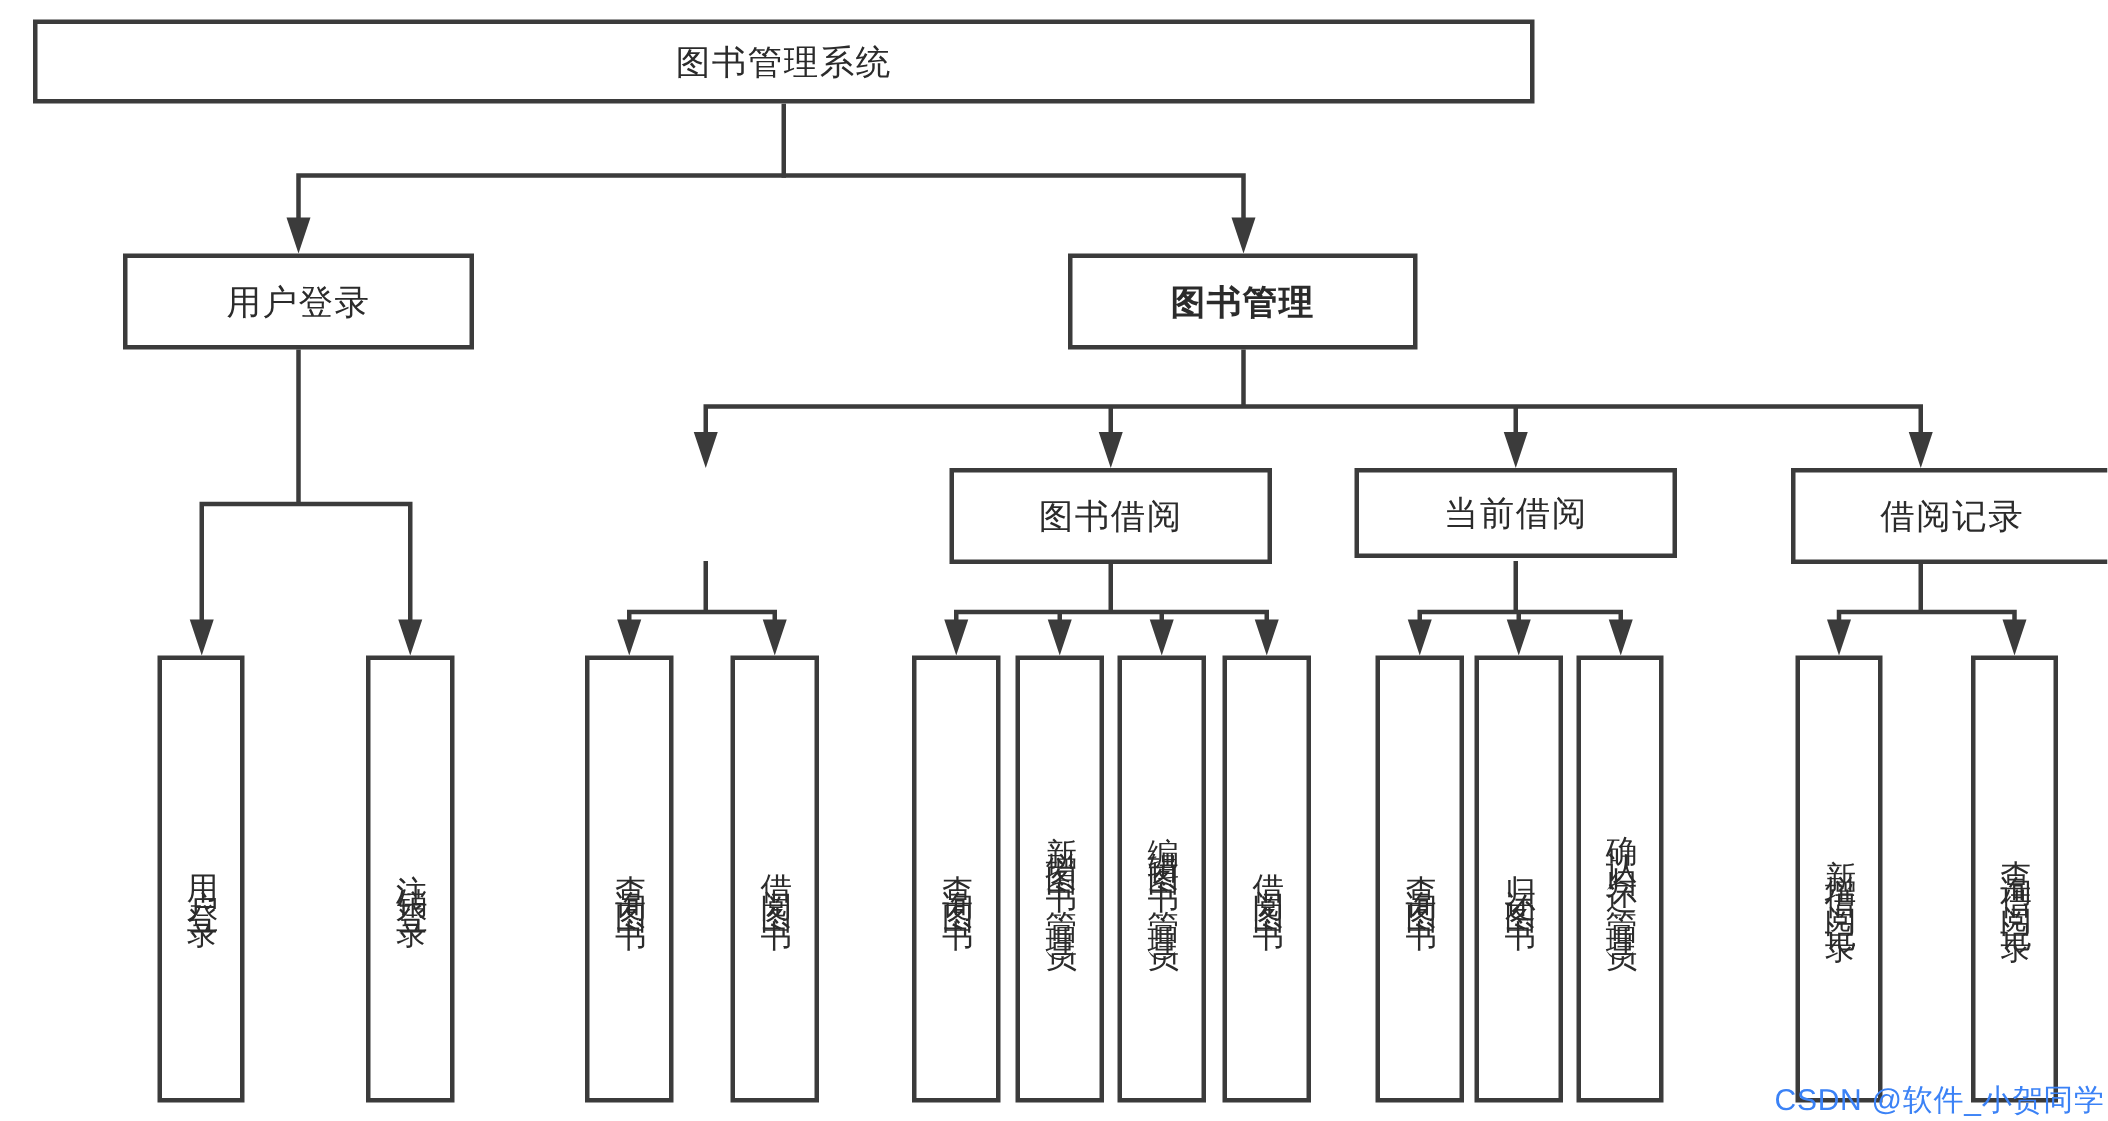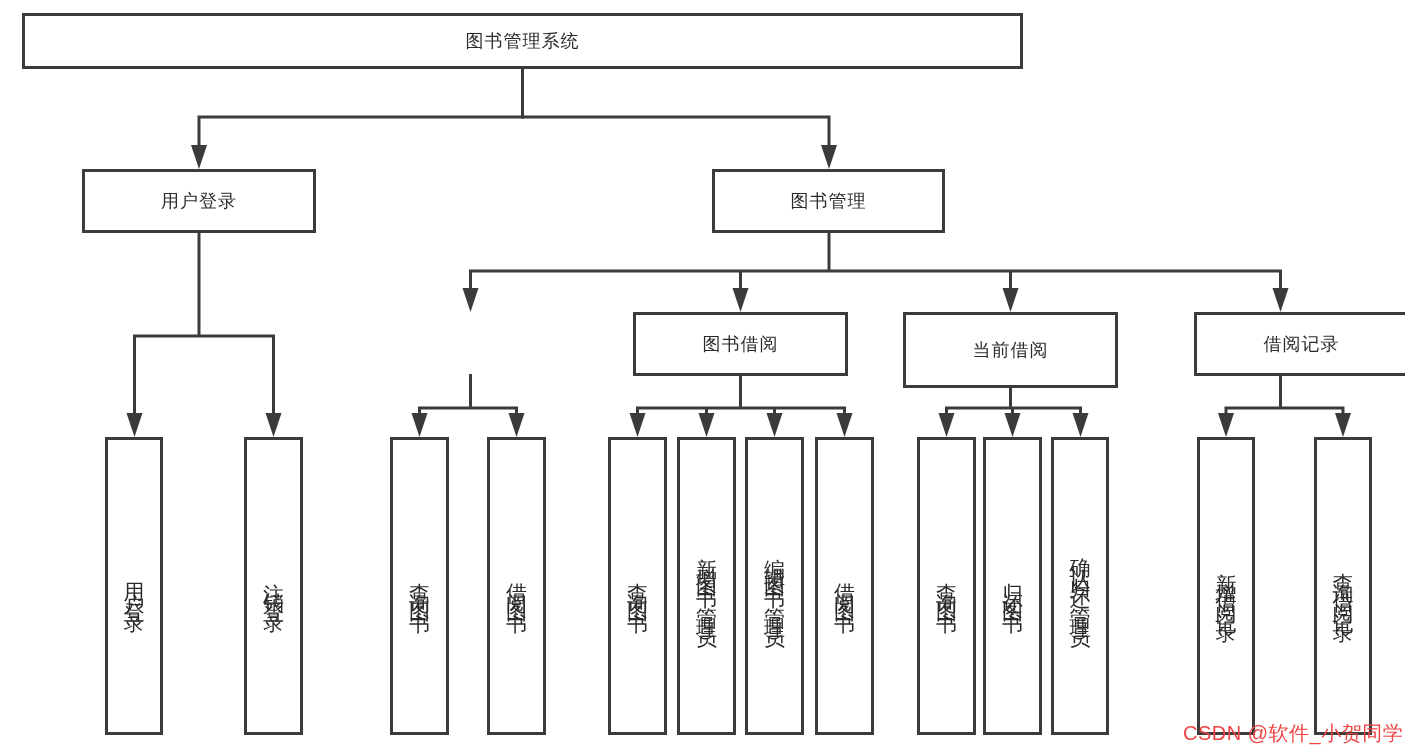"图书管理系统" .hbox { font-size: 18px -> 23px }
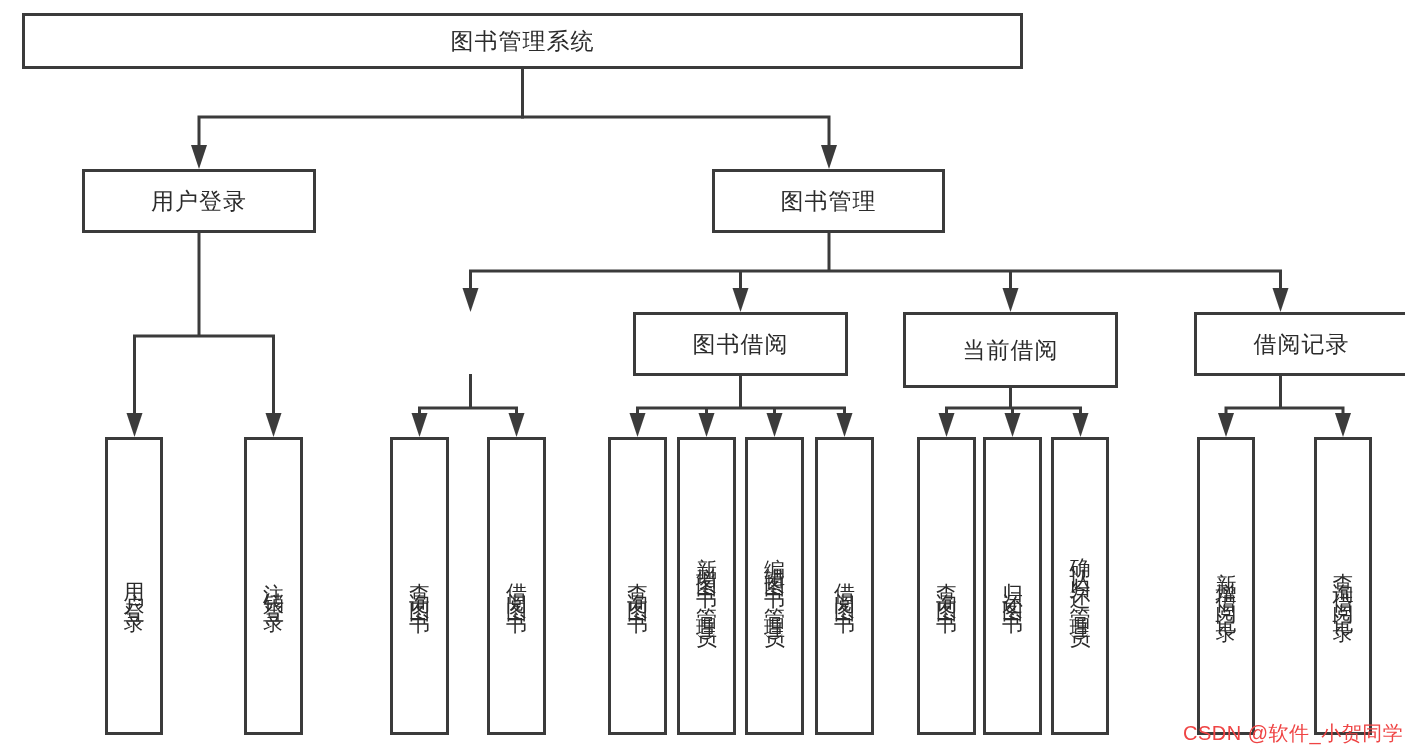"图书管理" div.box { font-weight: none -> bold }
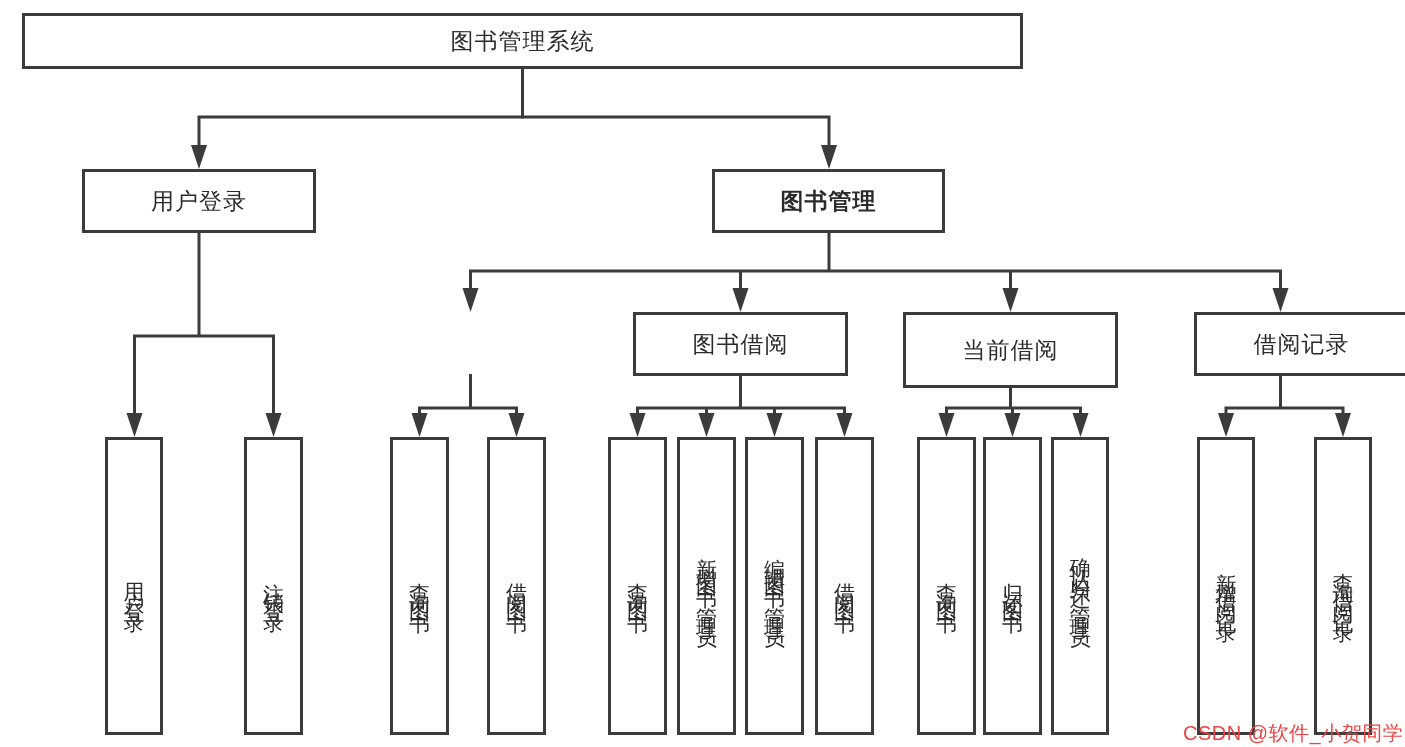"当前借阅" div.box { height: 76px -> 60px }
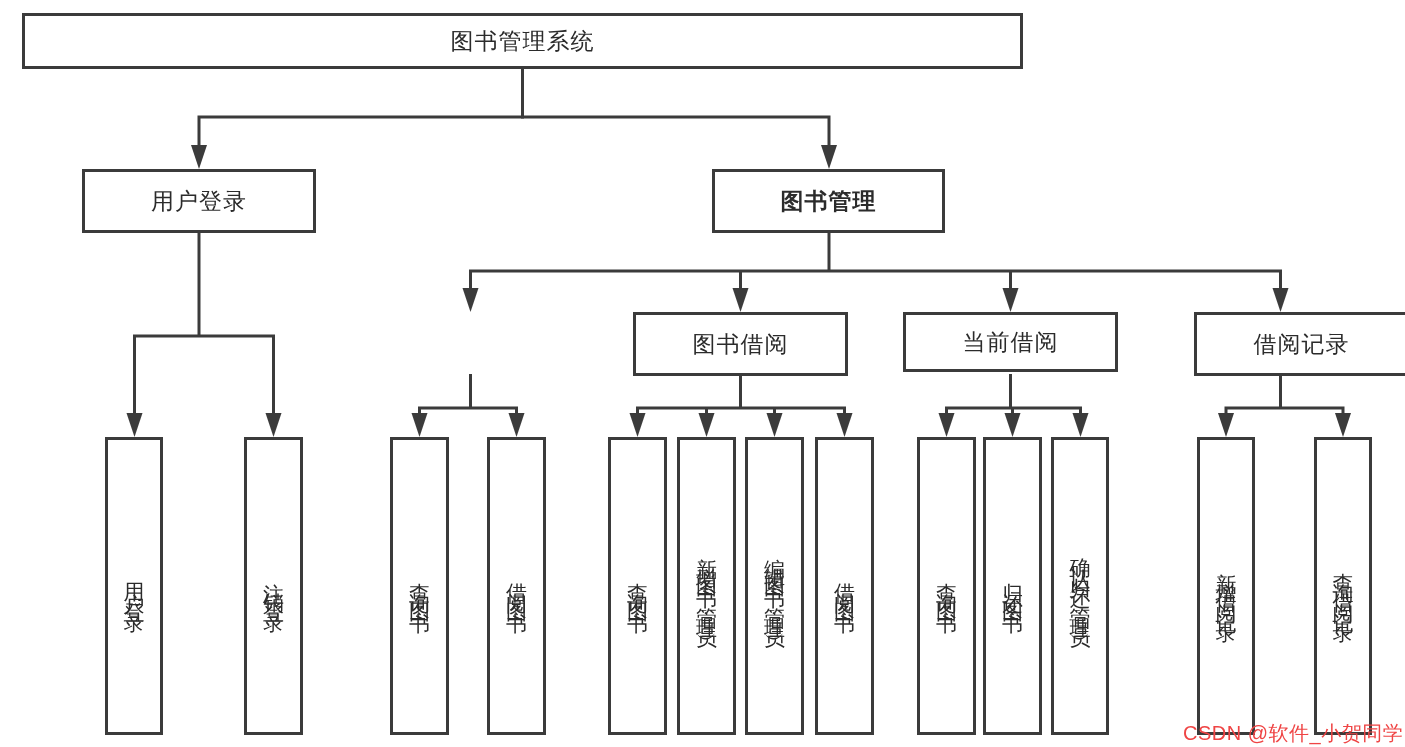"CSDN @软件_小贺同学" .watermark { color: #ef4444 -> #3b82f6 }
